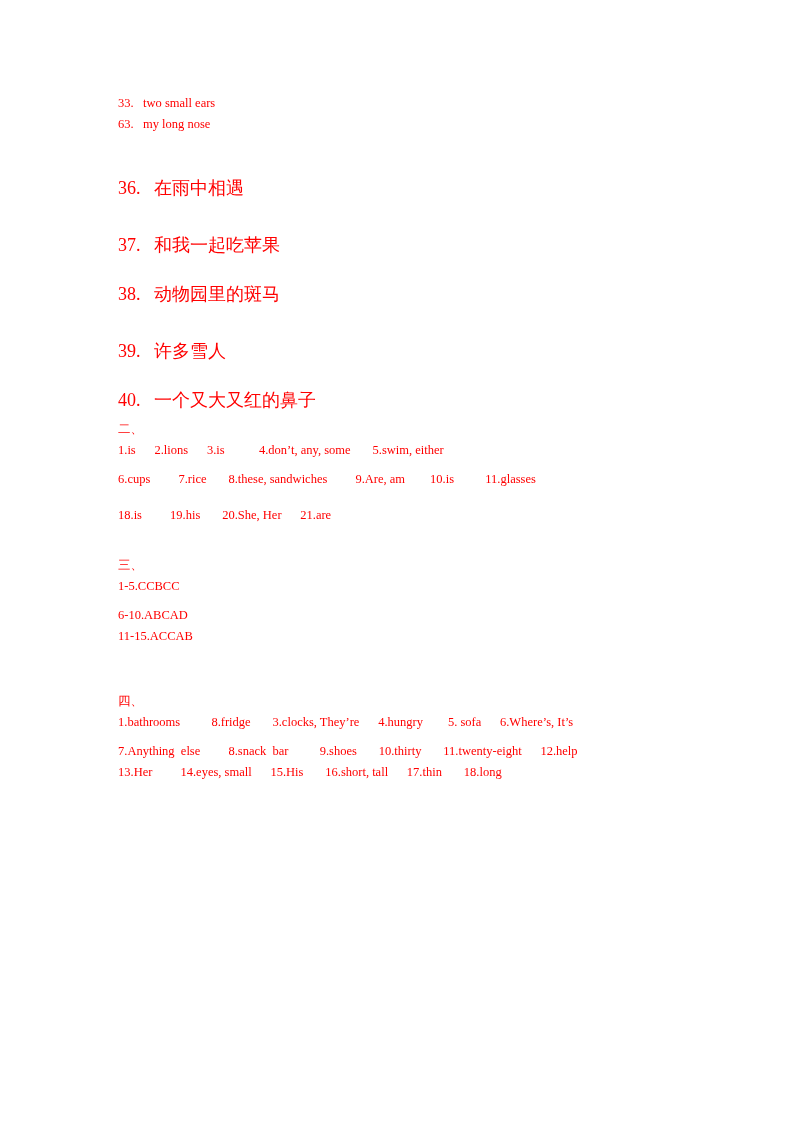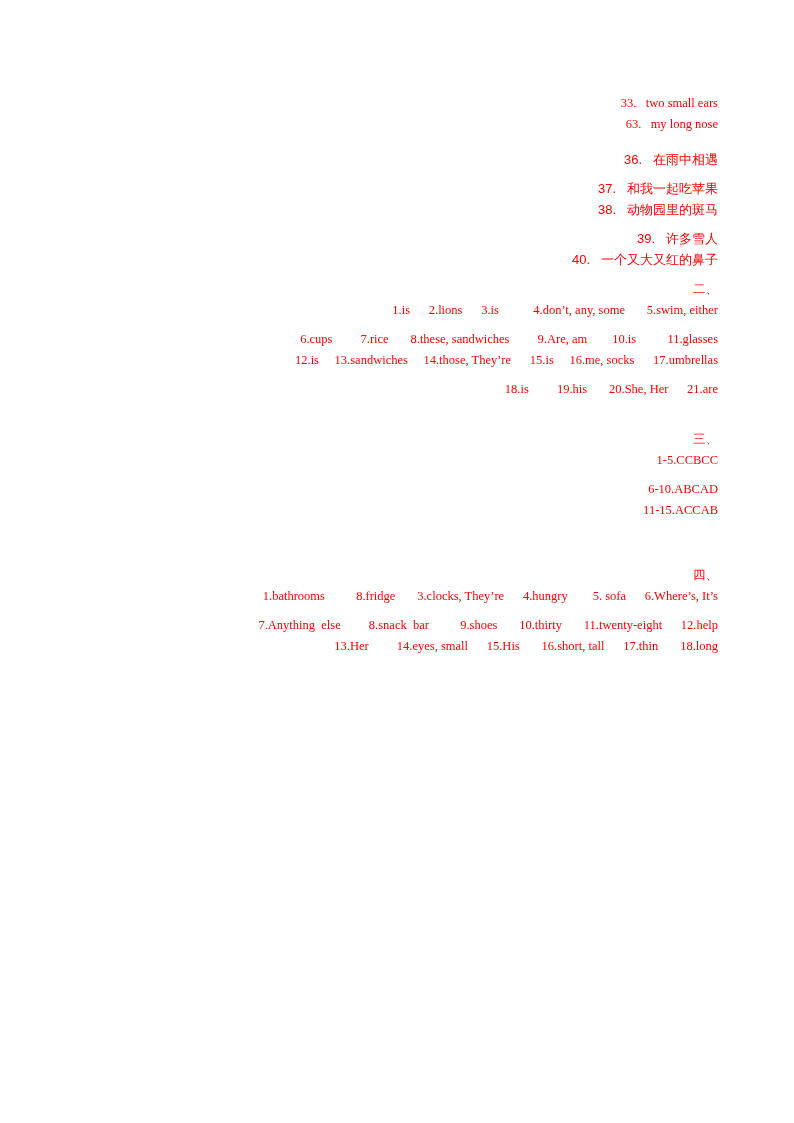"33. two small ears" #page { text-align: right -> none }
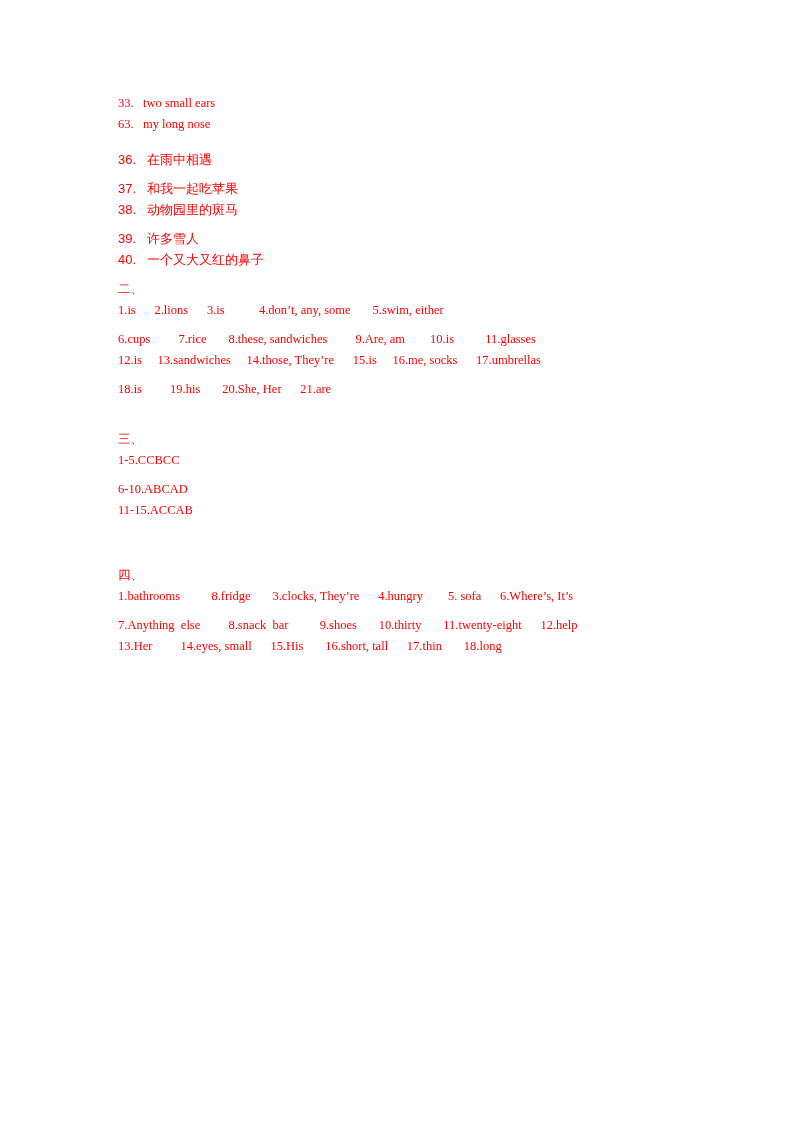"36. 在雨中相遇" .cn { font-family: Liberation Sans, sans-serif -> Liberation Serif, serif; font-size: 13px -> 18px; margin-top: none -> 28px }
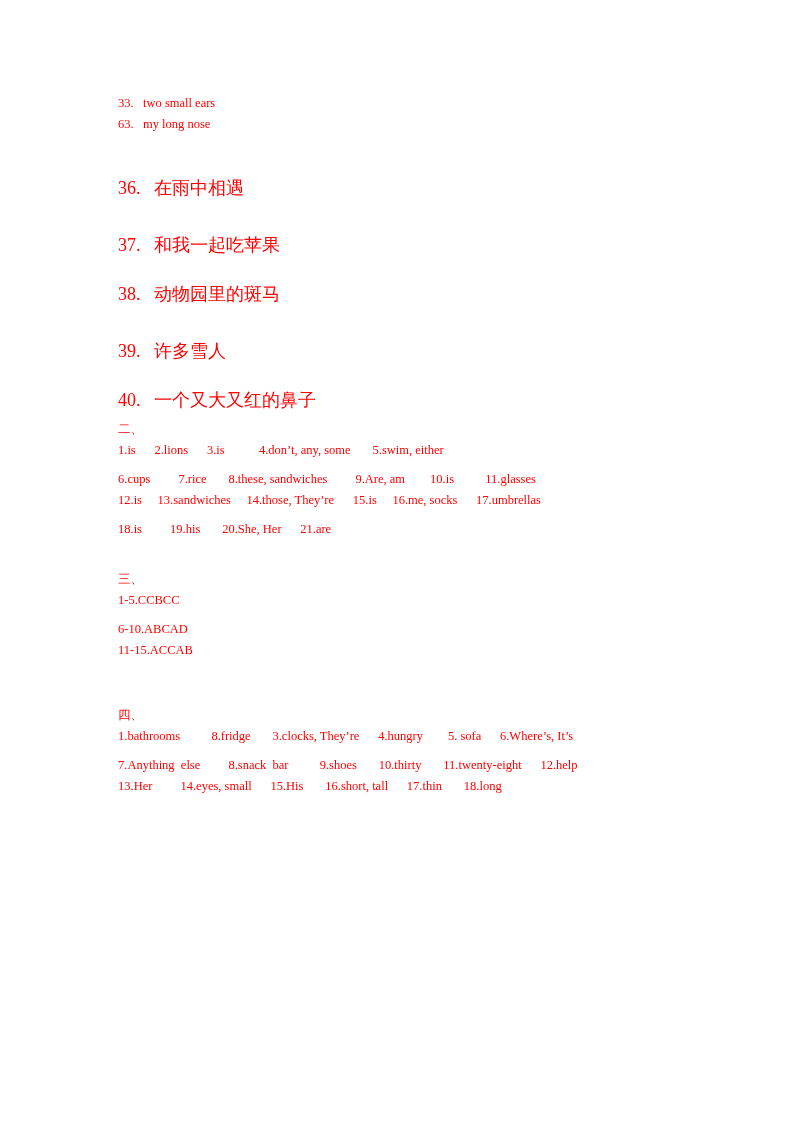"12.is 13.sandwiches 14.those, They’re" div.ans-line { html: <div>12.is 13.sandwiches 14.those, They’re 15.is 16.me, socks 17.umbrellas</div> -> none }
